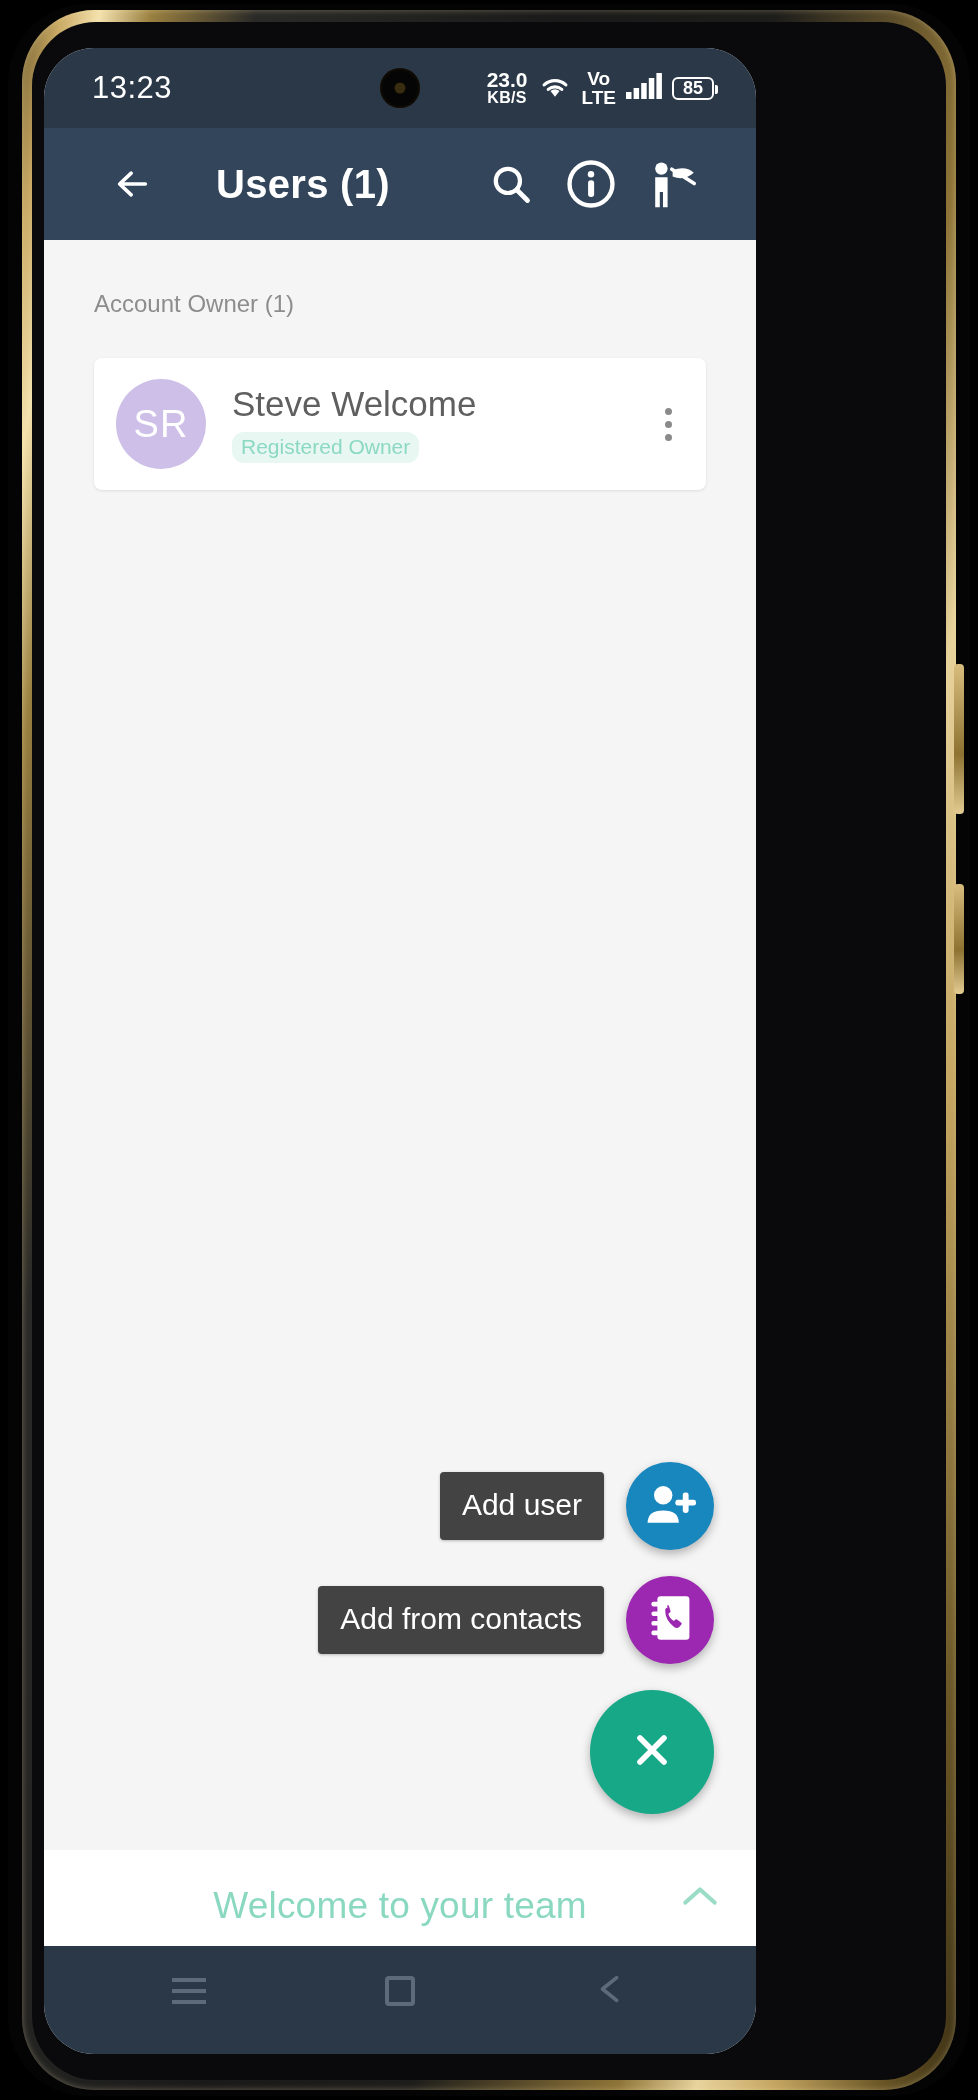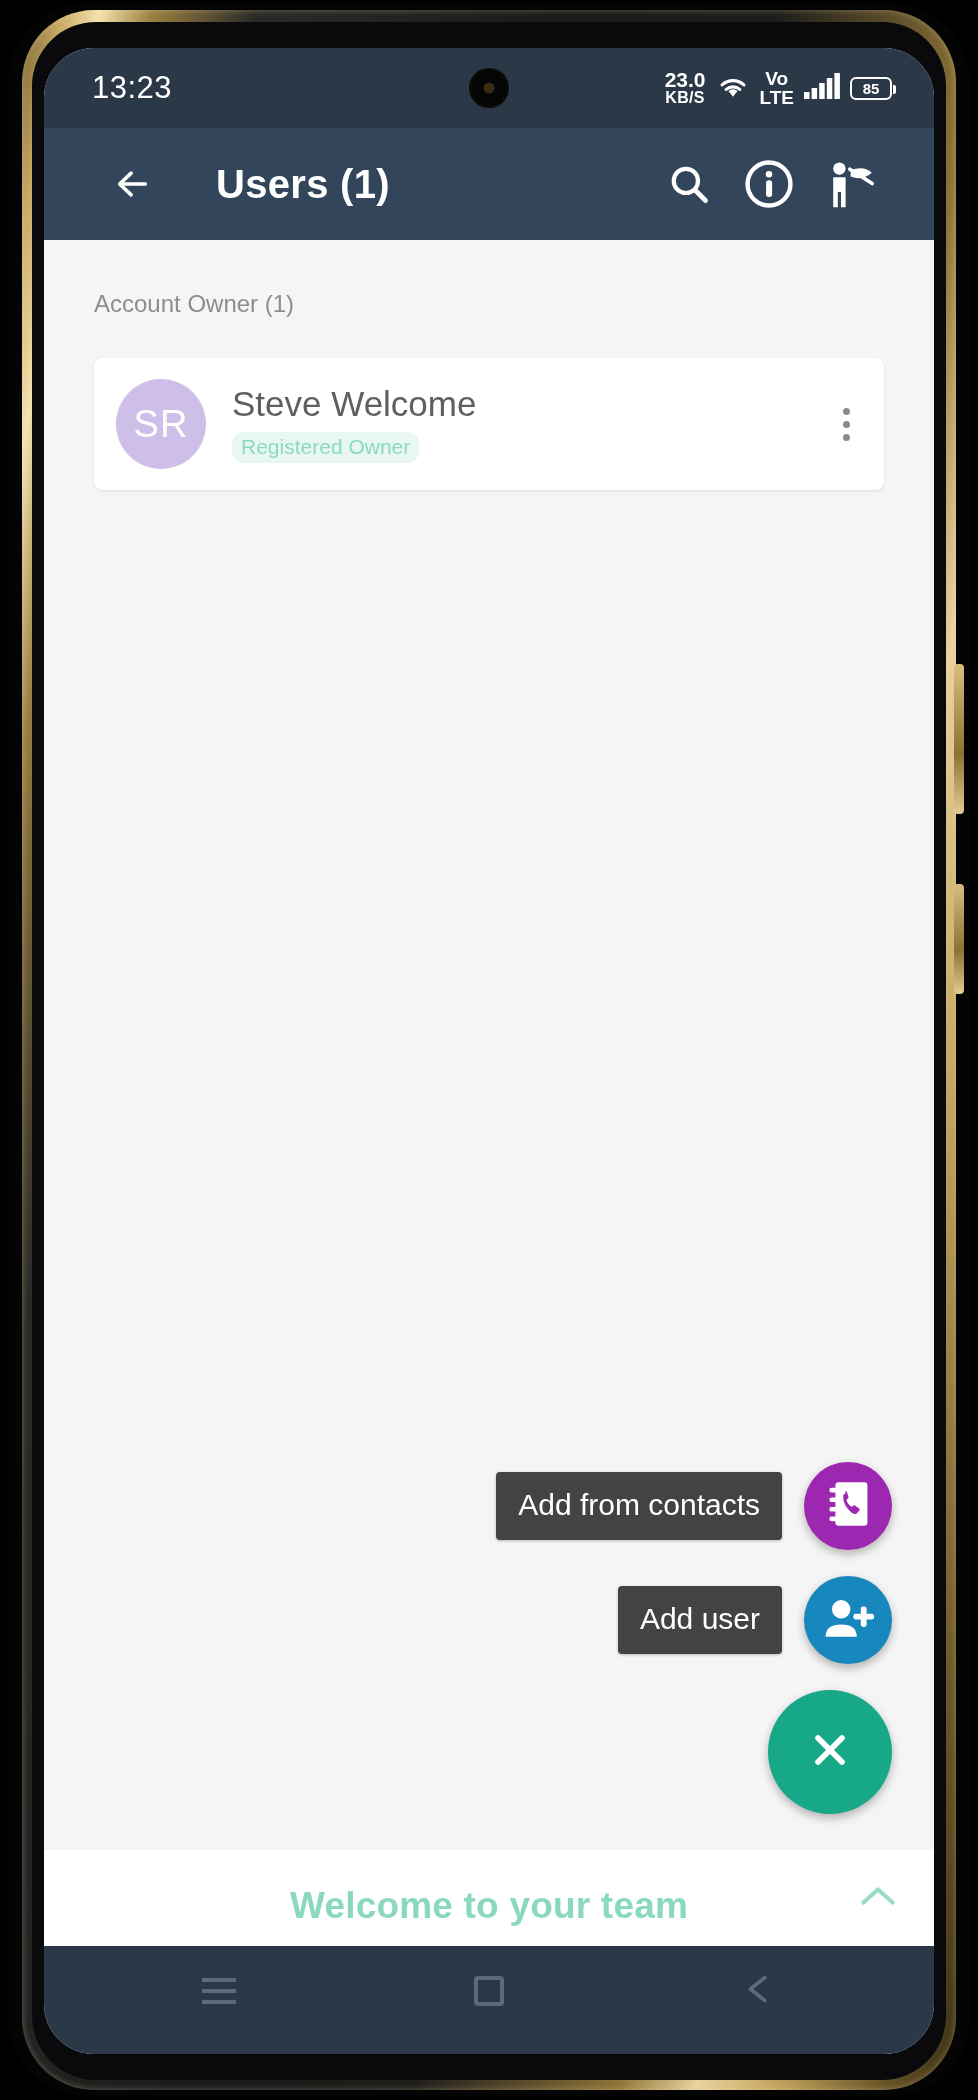"13:23" #screen { width: 890px -> 712px }
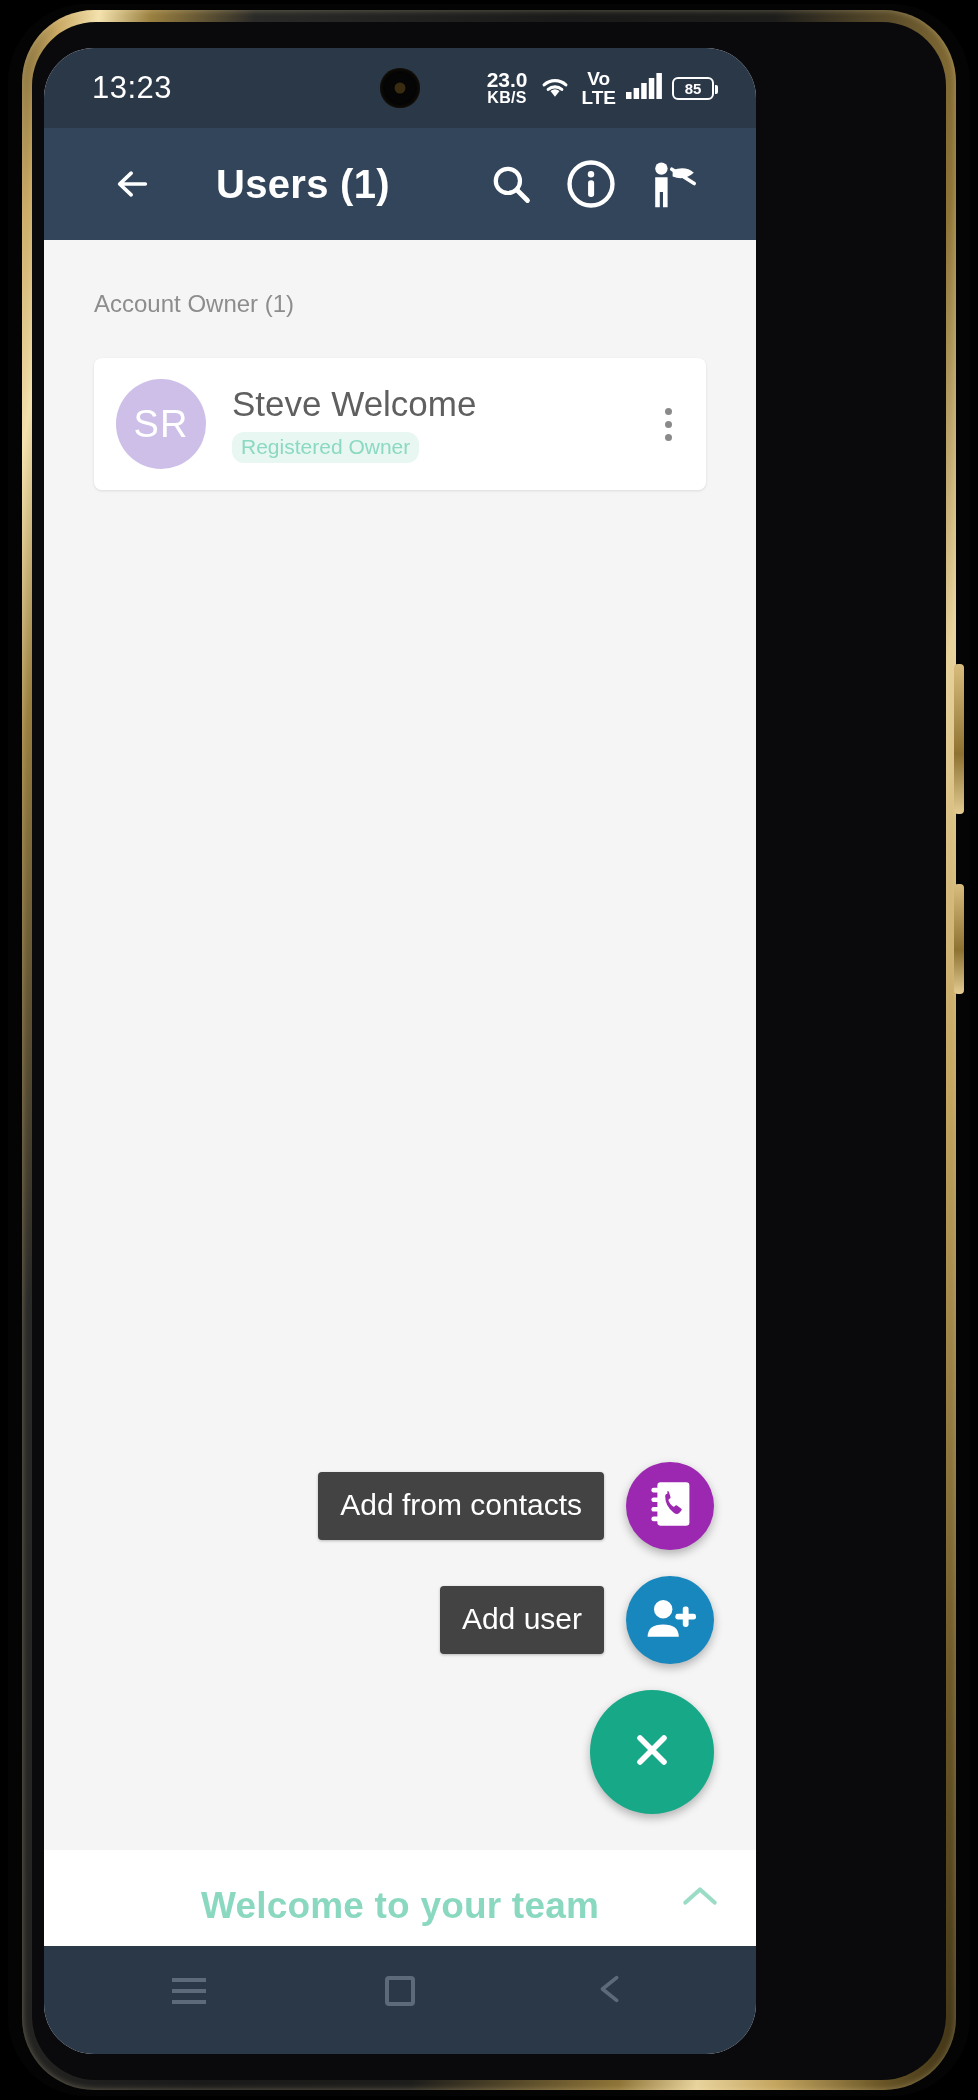"85" #battery-text { font-size: 15px -> 18px }
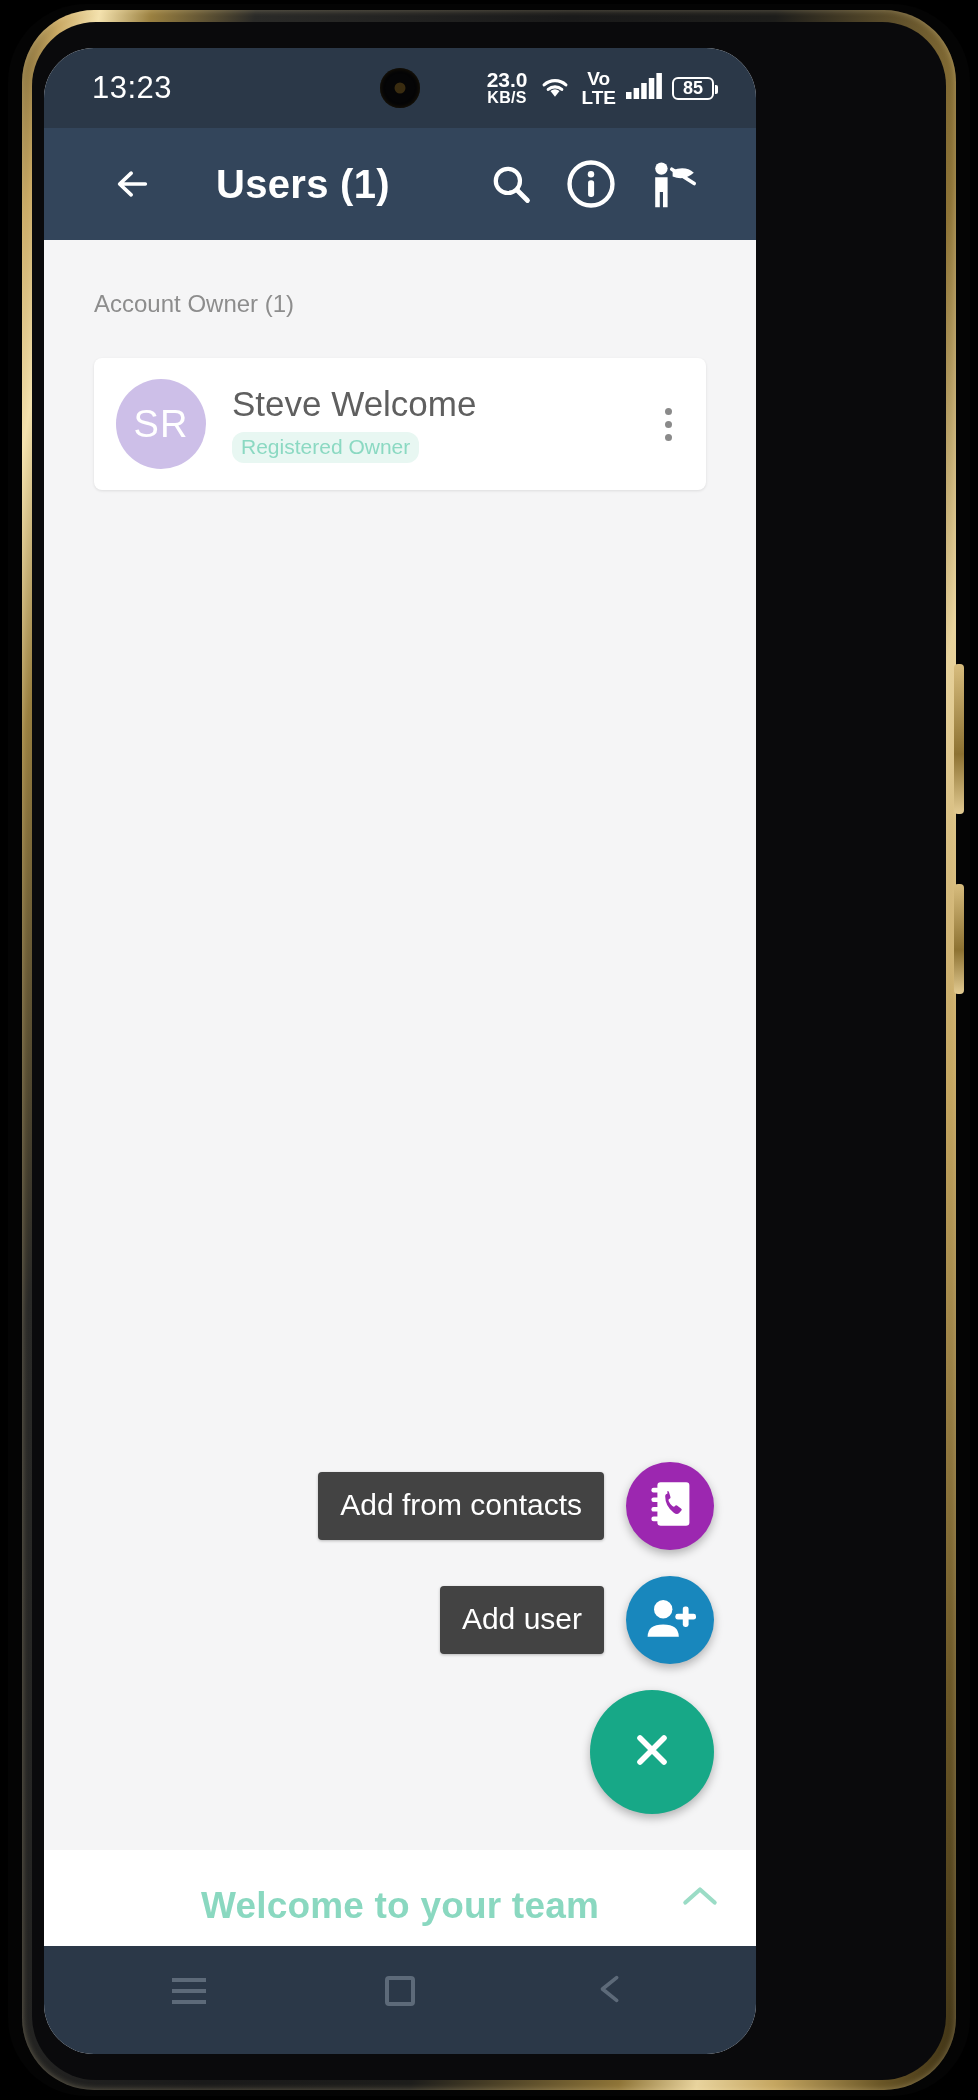"Add from contacts" div.fab-row { order: before "Add user" -> after "Add user" }
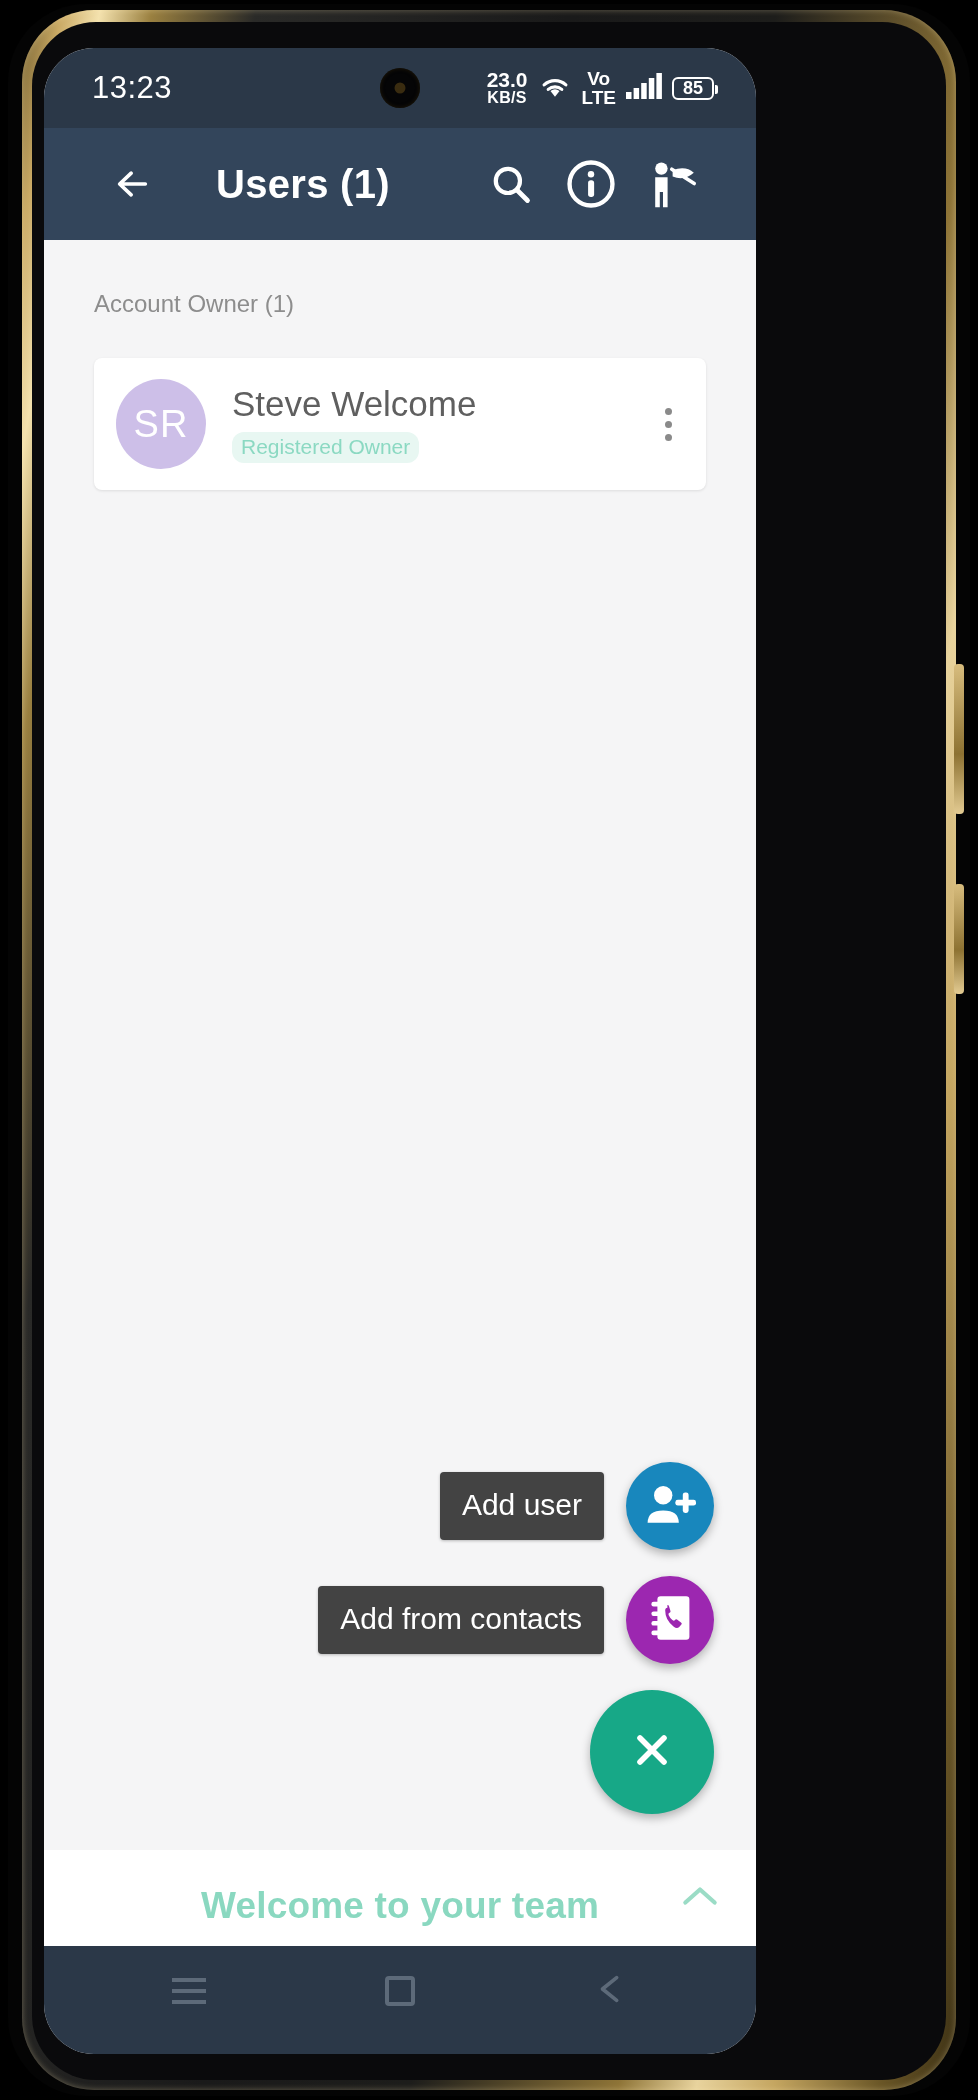"Welcome to your team" #banner-text { font-weight: bold -> normal }
